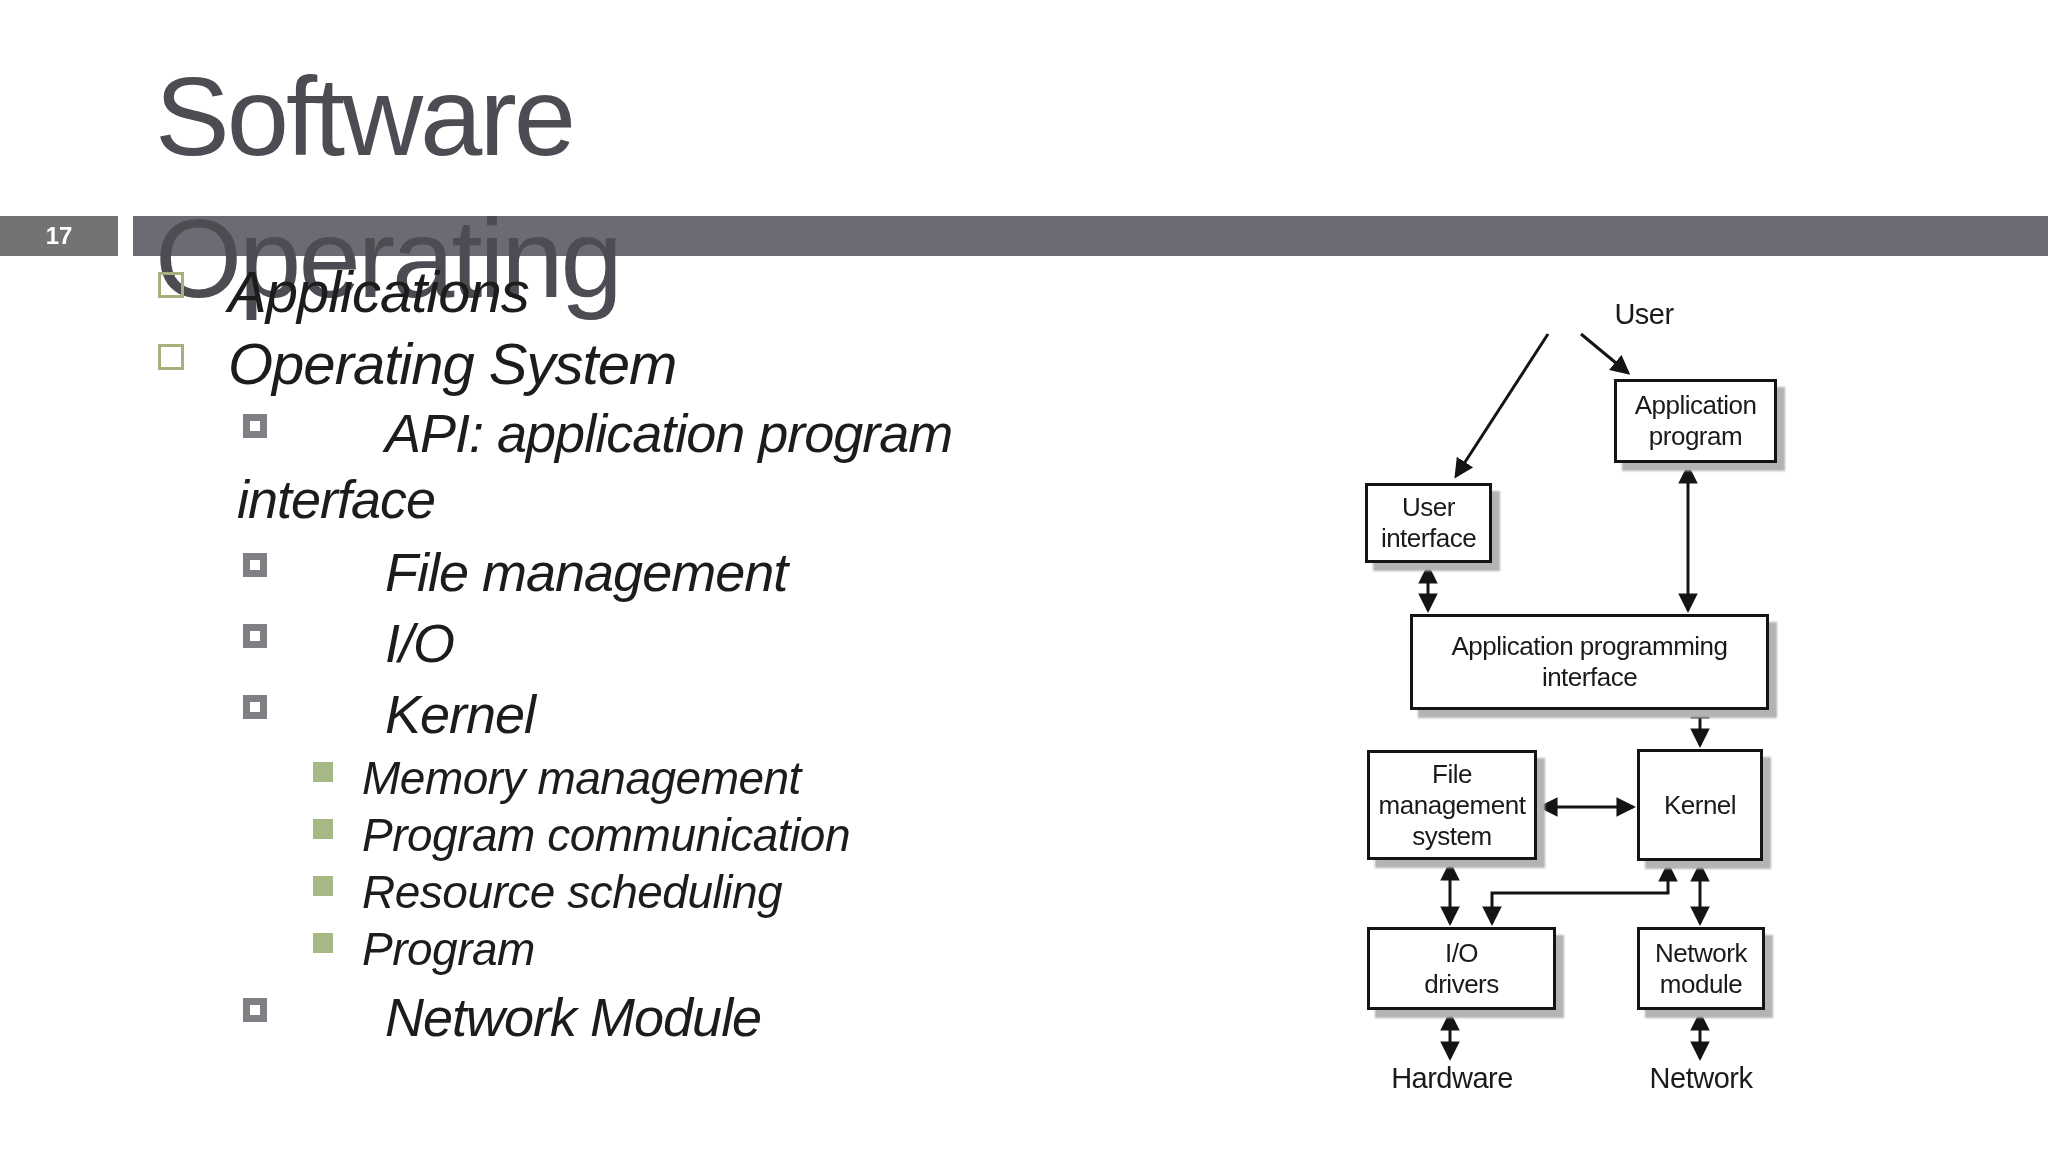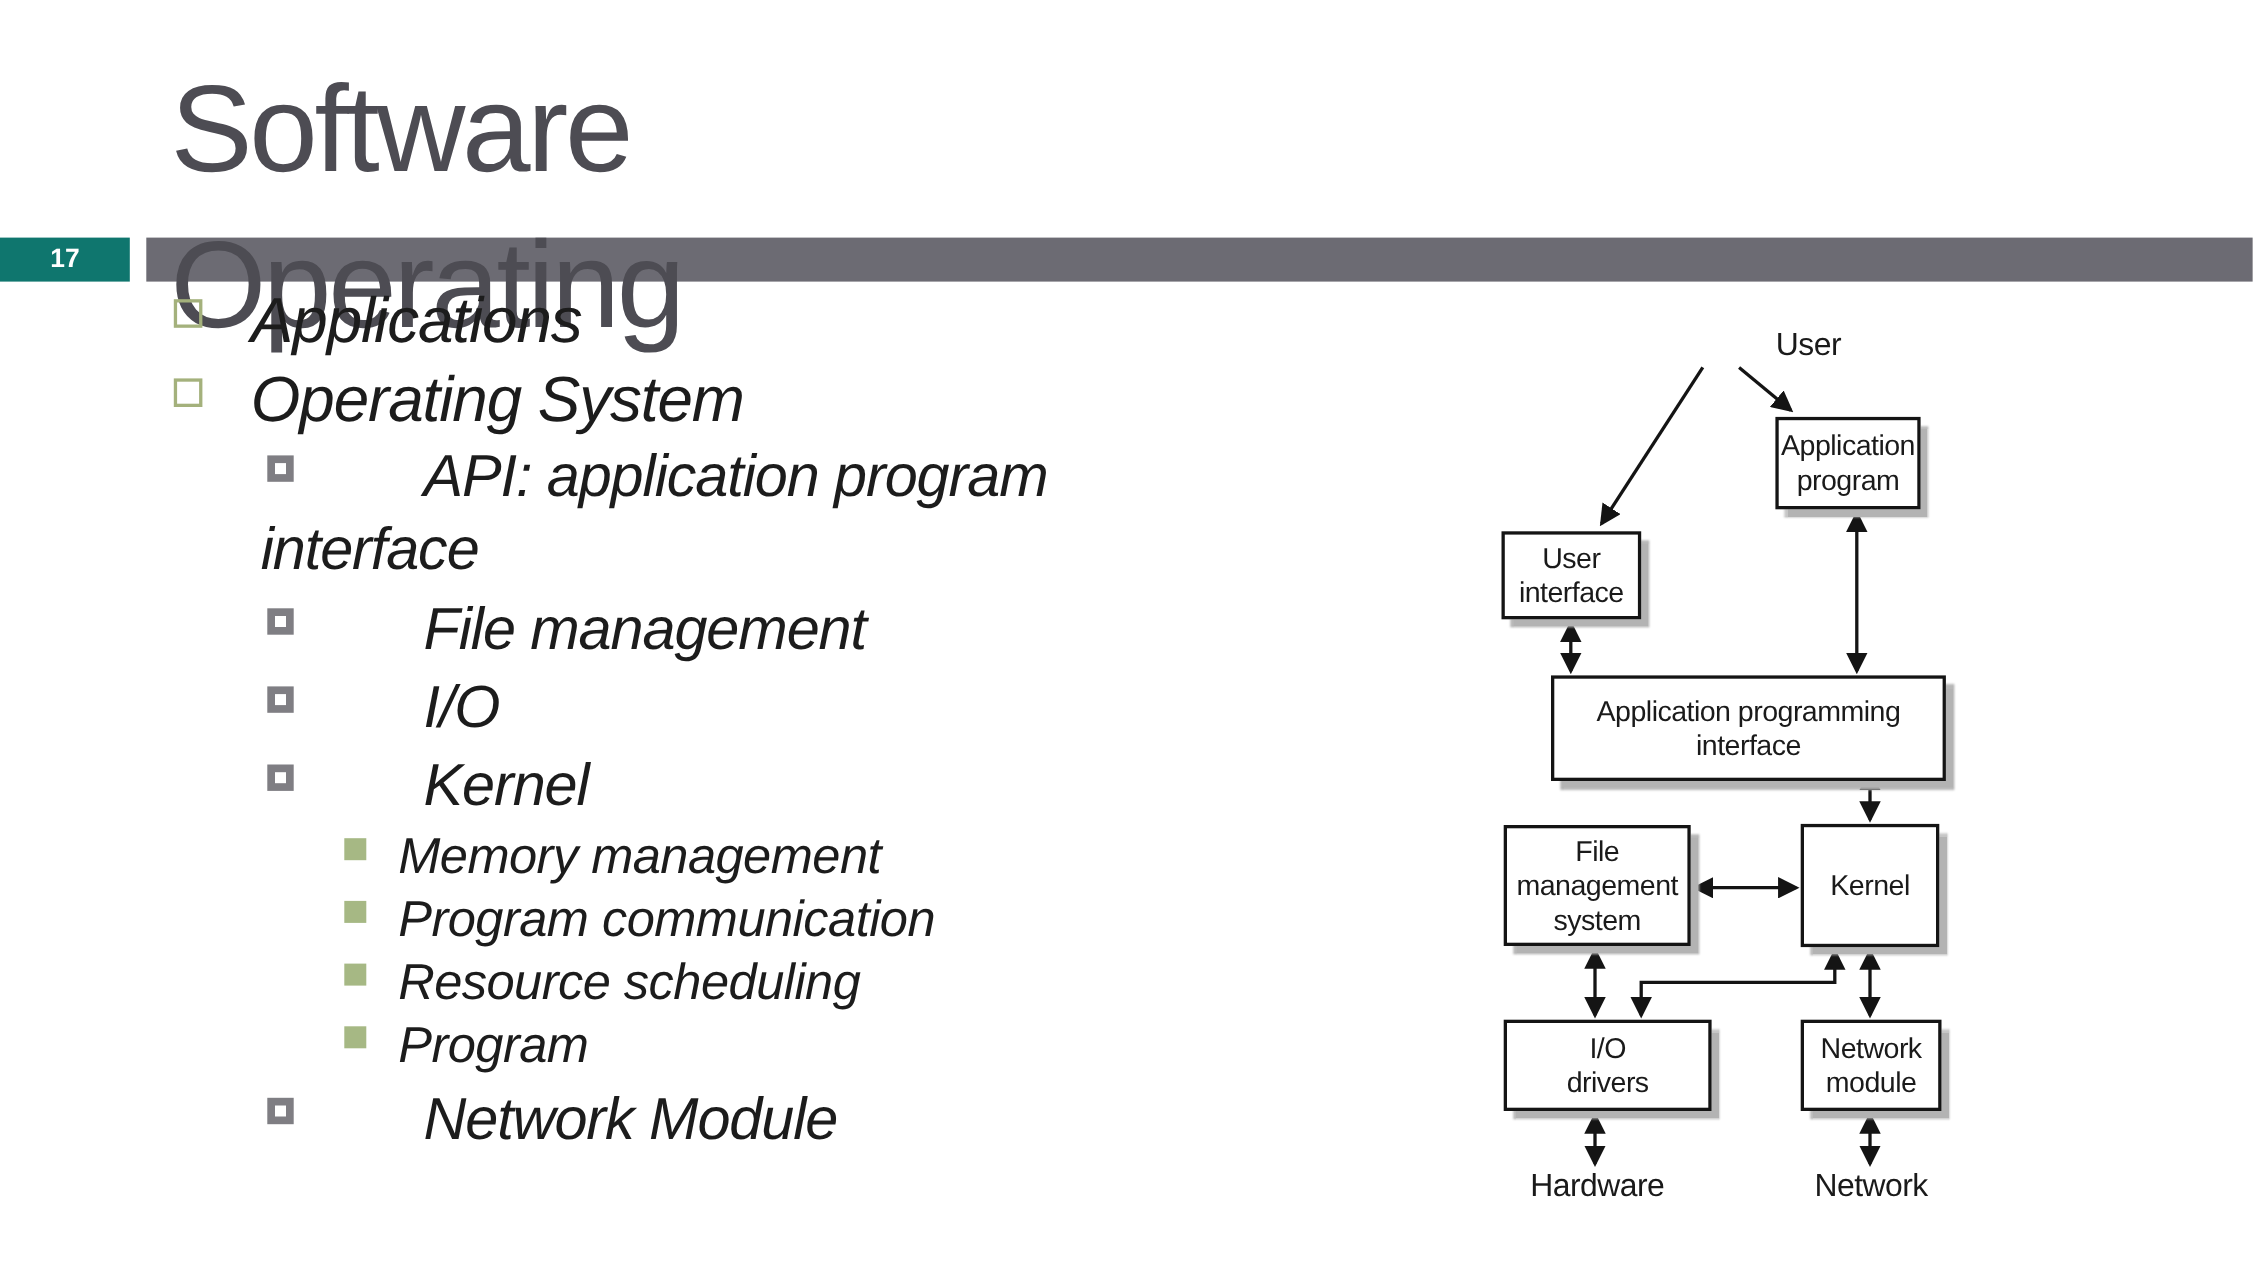"17" .badge { background: #0f766e -> #737373 }
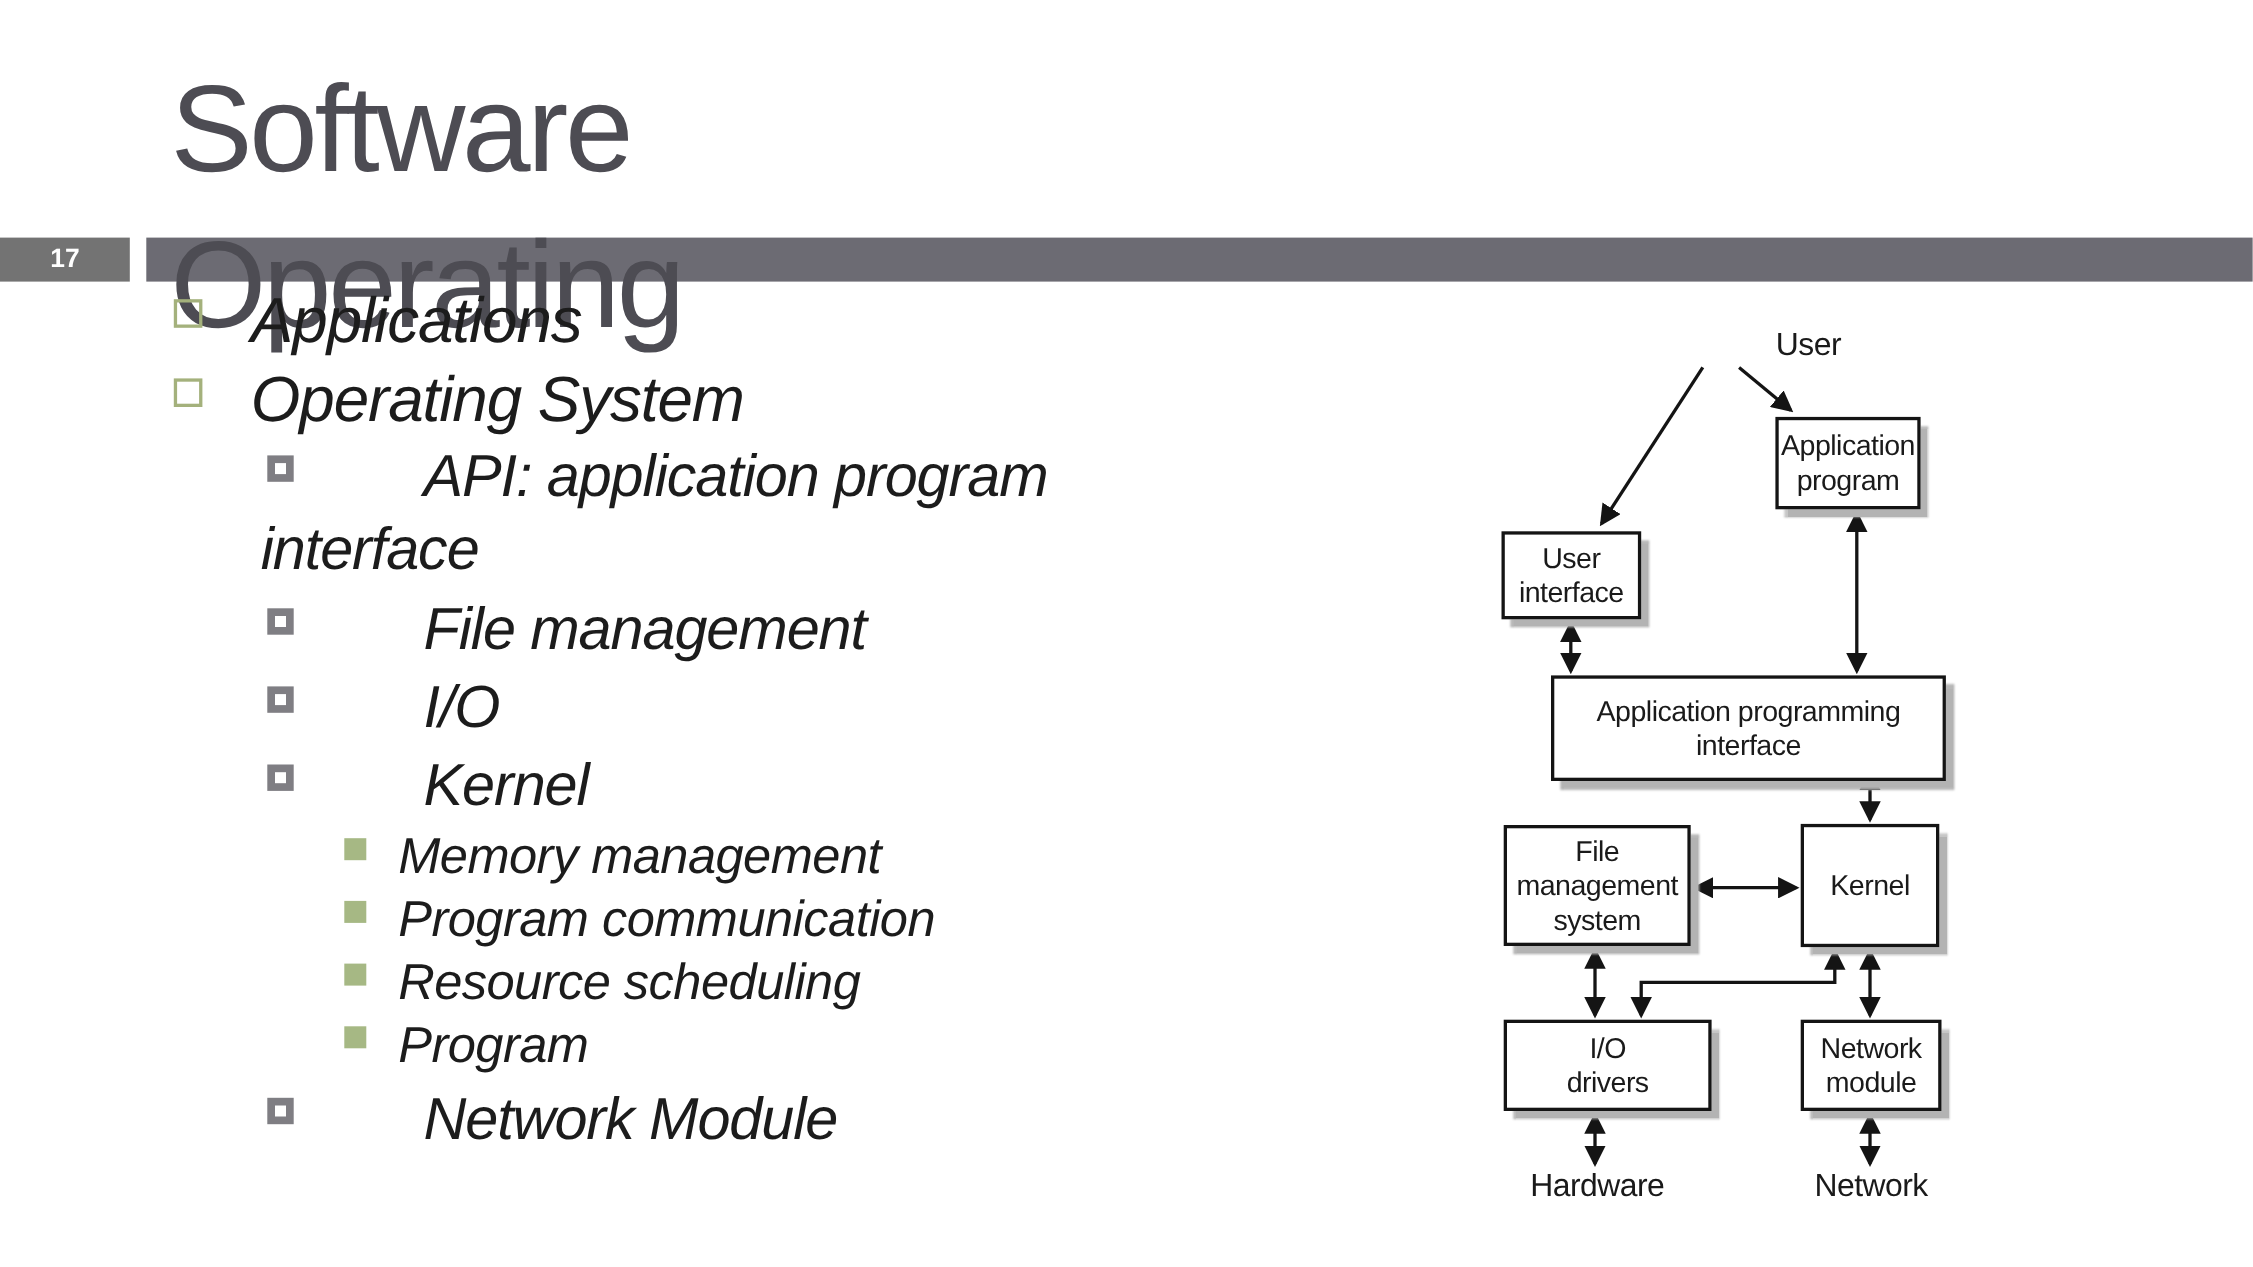"Application program" .b-app { width: 132px -> 163px }
